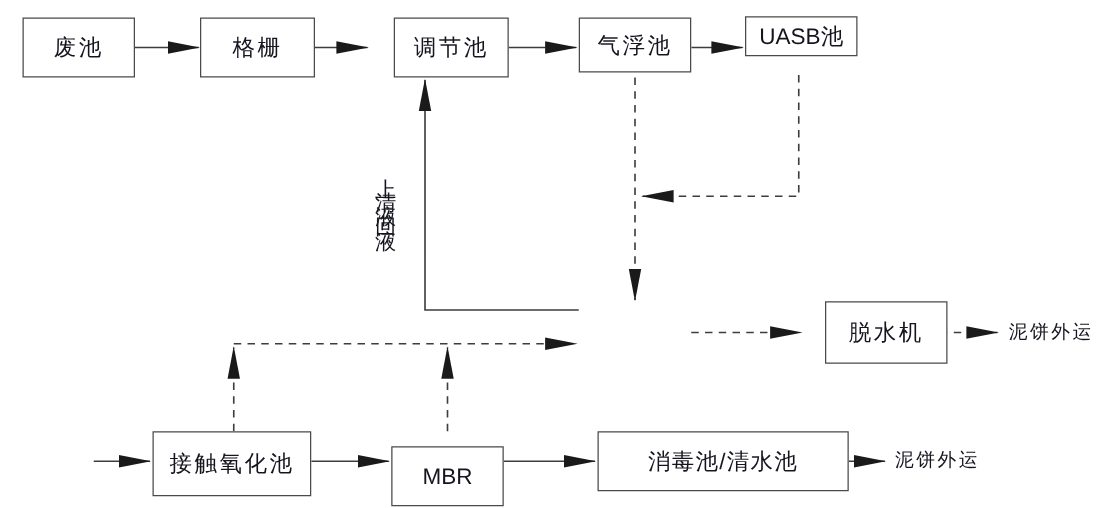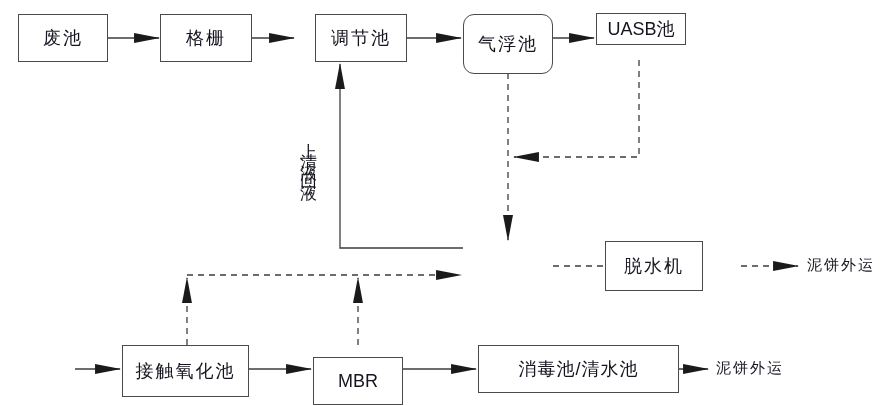"气浮池" div.node { border-radius: 11px -> none; height: 60px -> 44px }
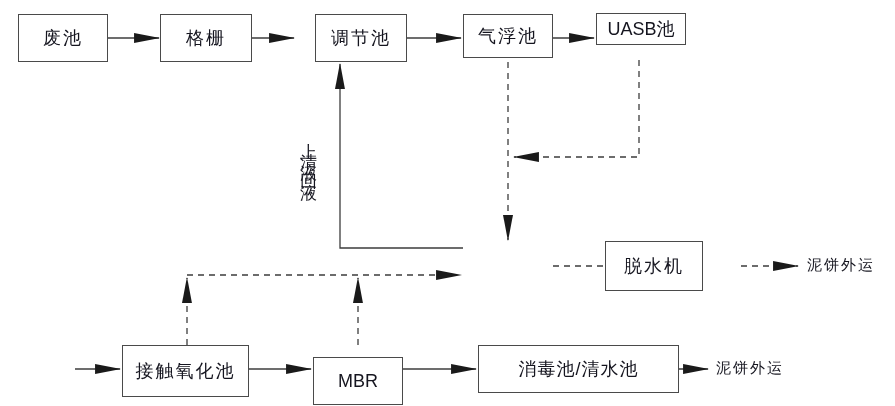"脱水机" div.node { left: 605px -> 660px }
